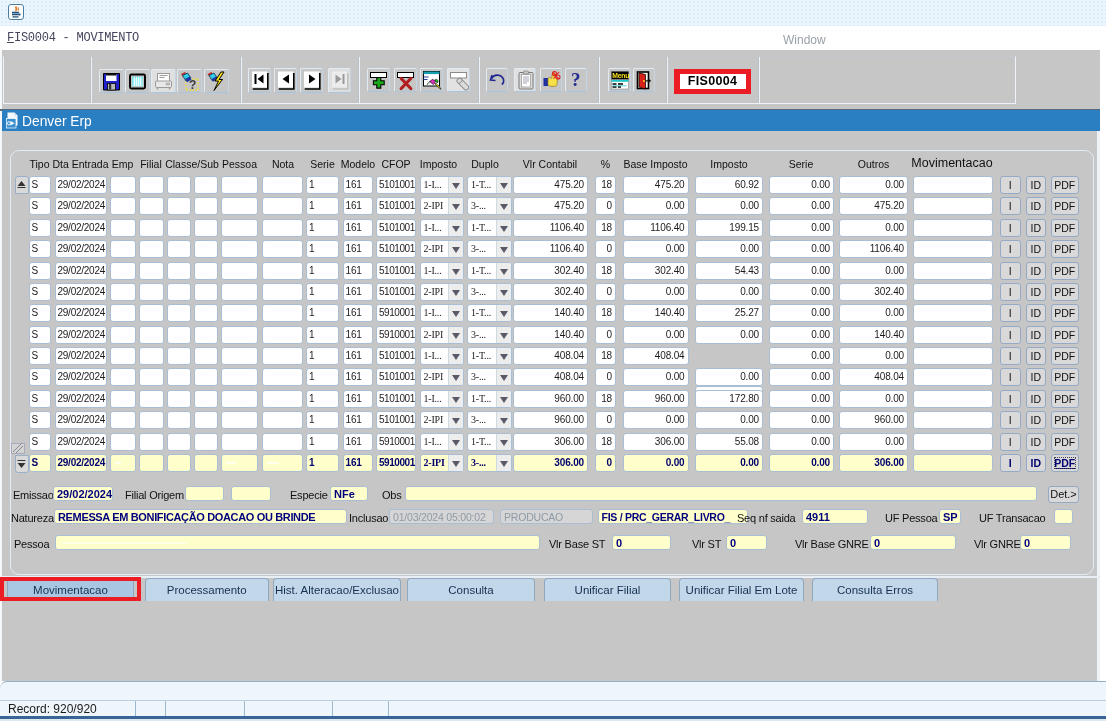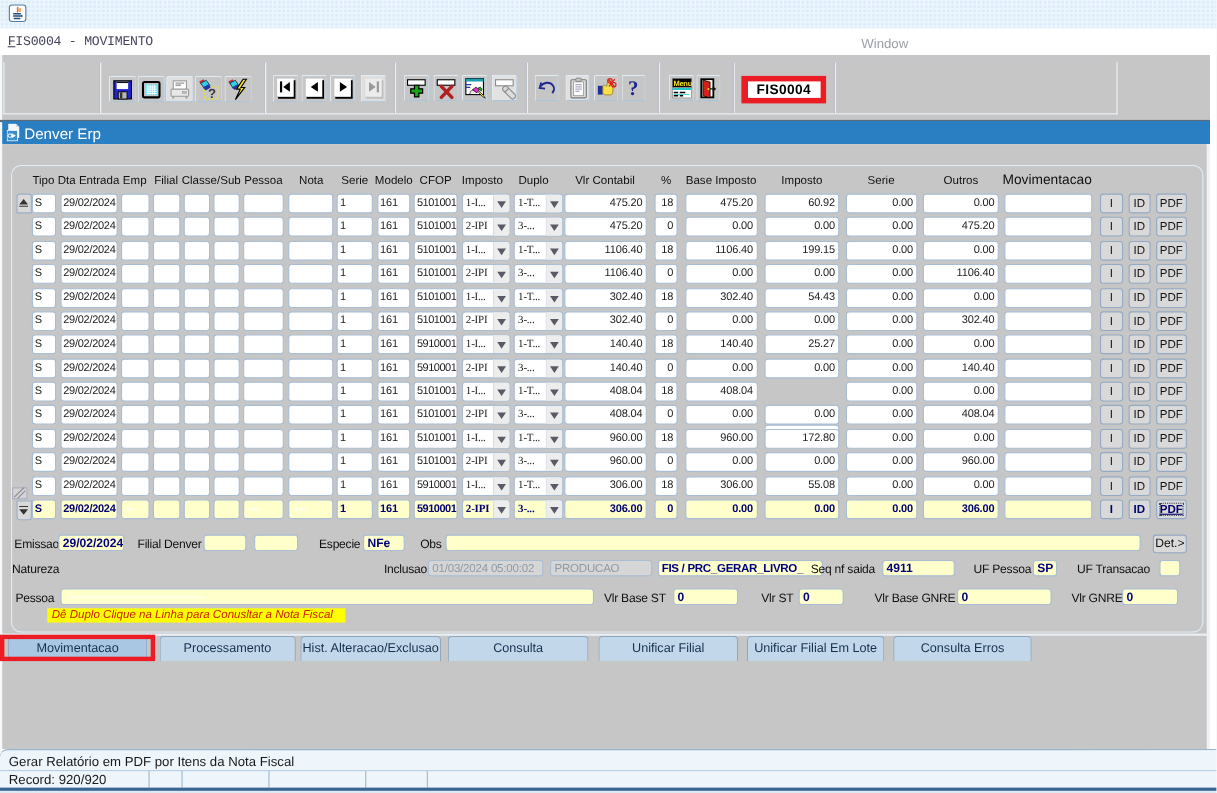"Filial Denver" div.lbl { text: Denver -> Origem }
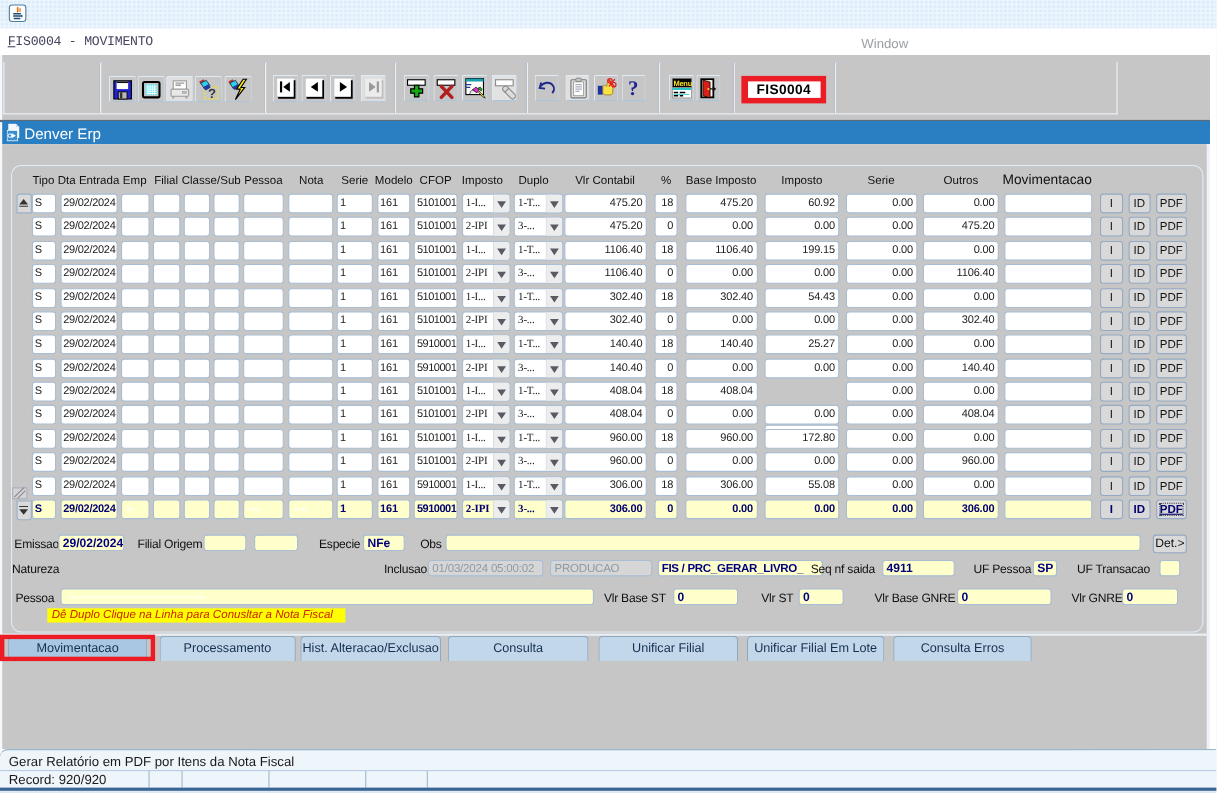"REMESSA EM BONIFICAÇÃO DOACAO OU" div.ffld { html: none -> <div>REMESSA EM BONIFICAÇÃO DOACAO OU BRINDE</div> }
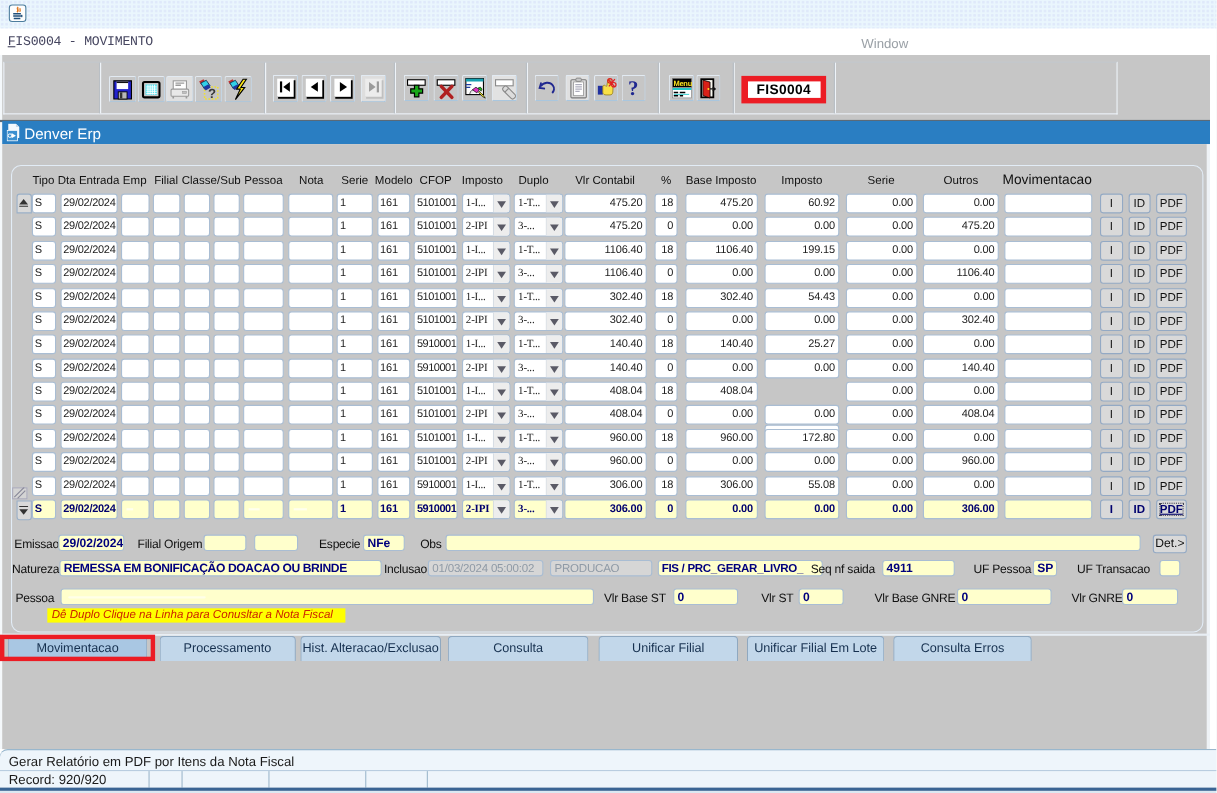"Dê Duplo Clique na Linha" div.abs { html: <div>Dê Duplo Clique na Linha para Conusltar a Nota Fiscal</div> -> none }
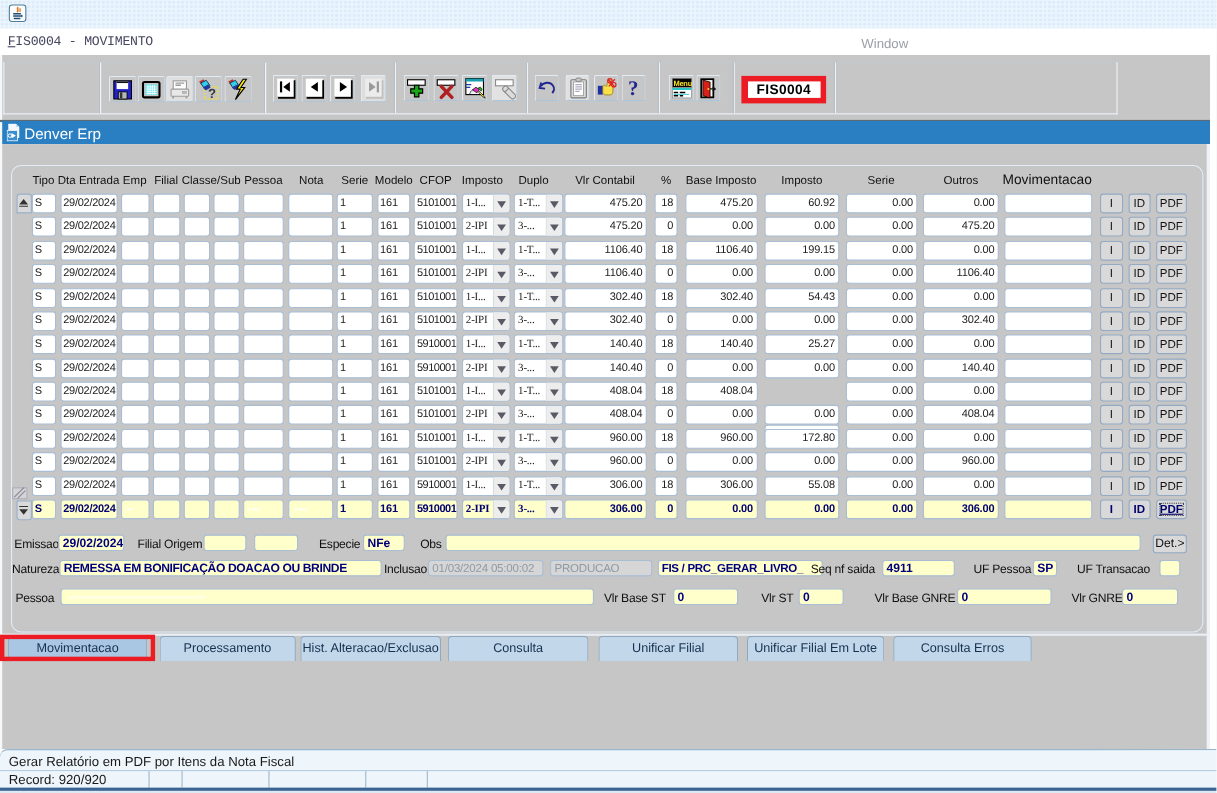"Gerar Relatório em PDF por" div.abs { html: <div>Gerar Relatório em PDF por Itens da Nota Fiscal</div> -> none }
